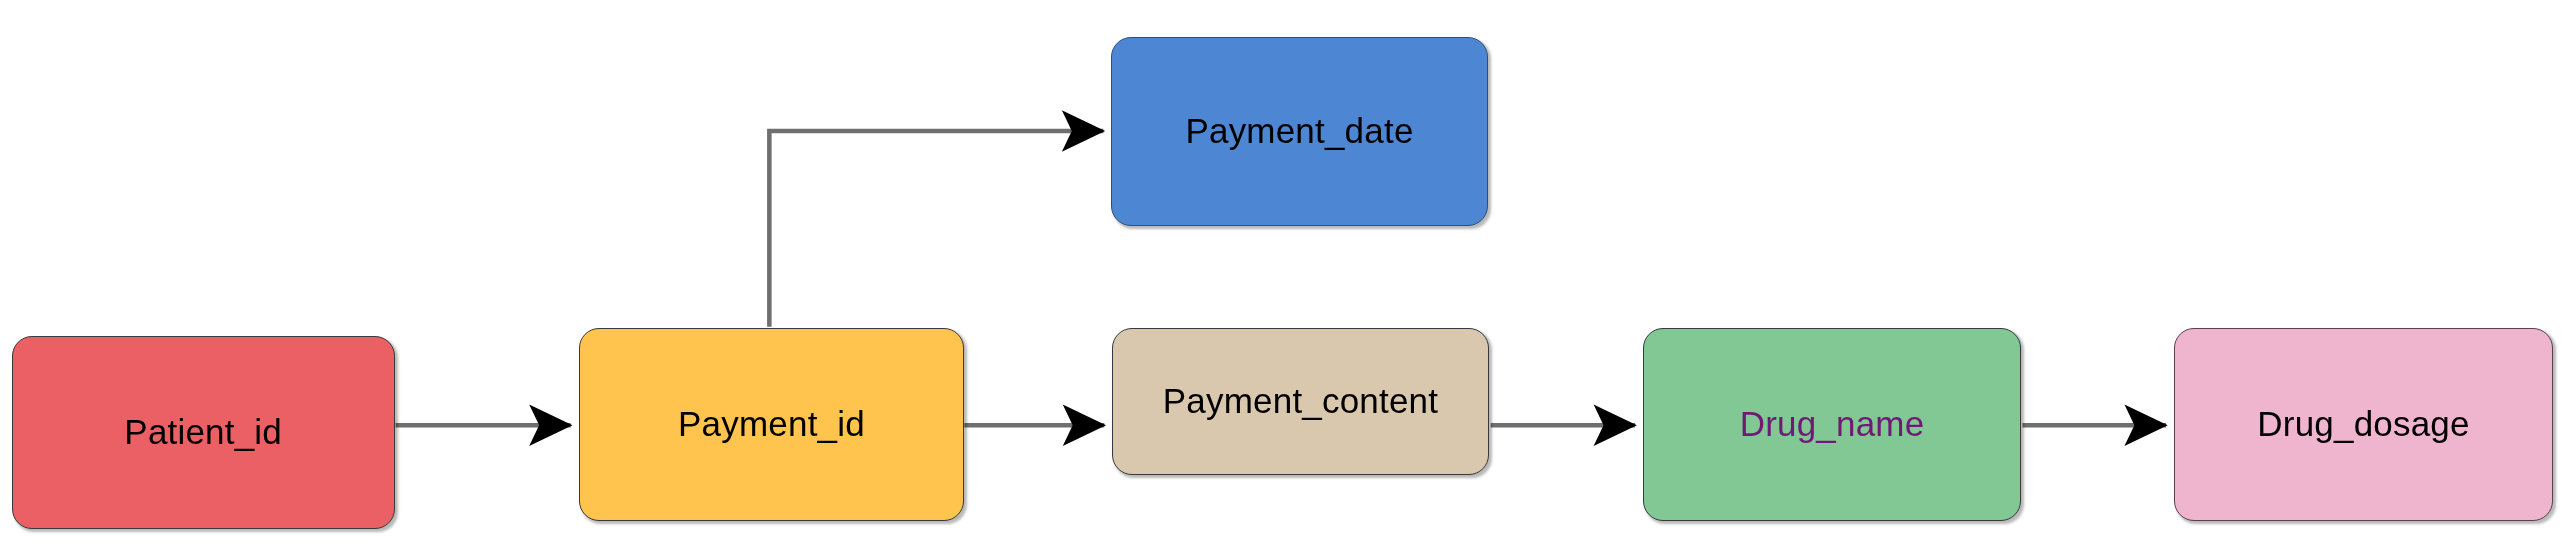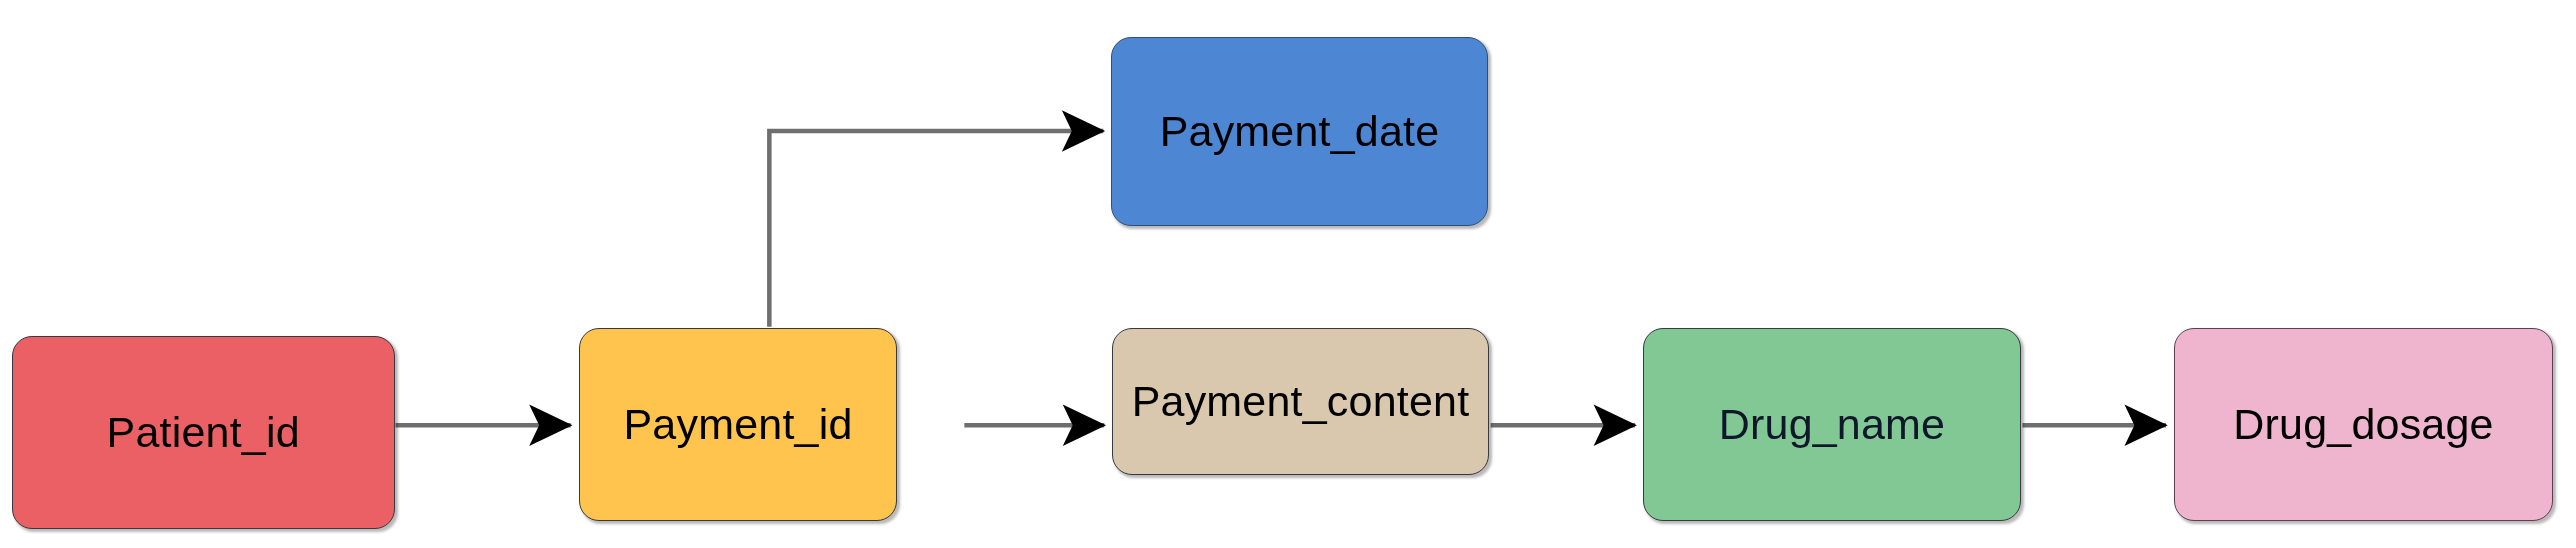"Payment_date" .node-label { font-size: 43px -> 35px }
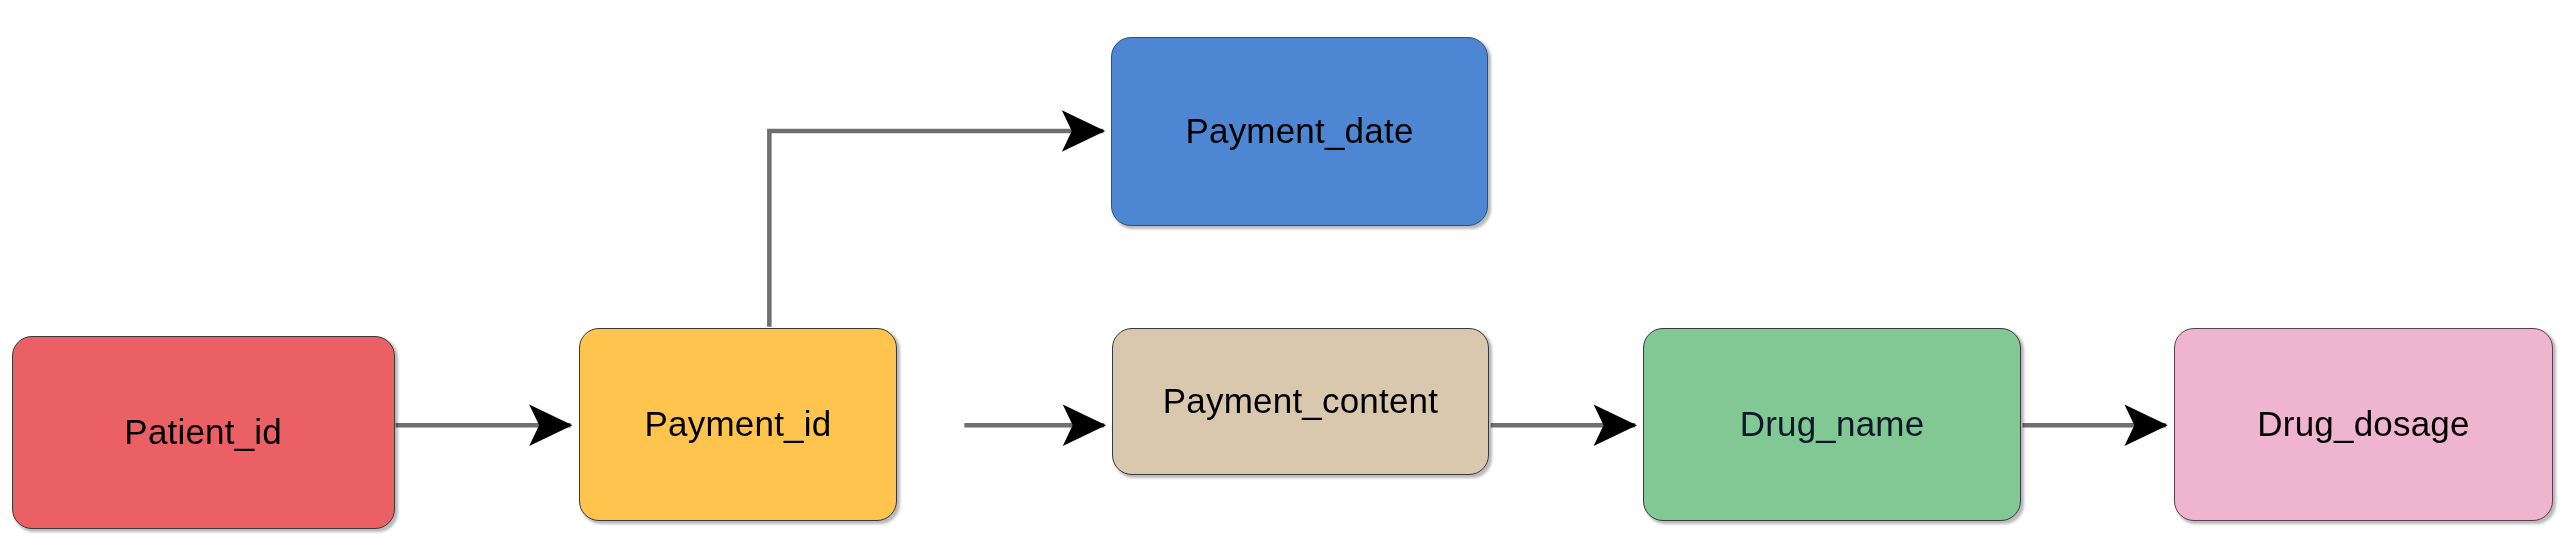"Payment_id" div.node { width: 318px -> 385px }
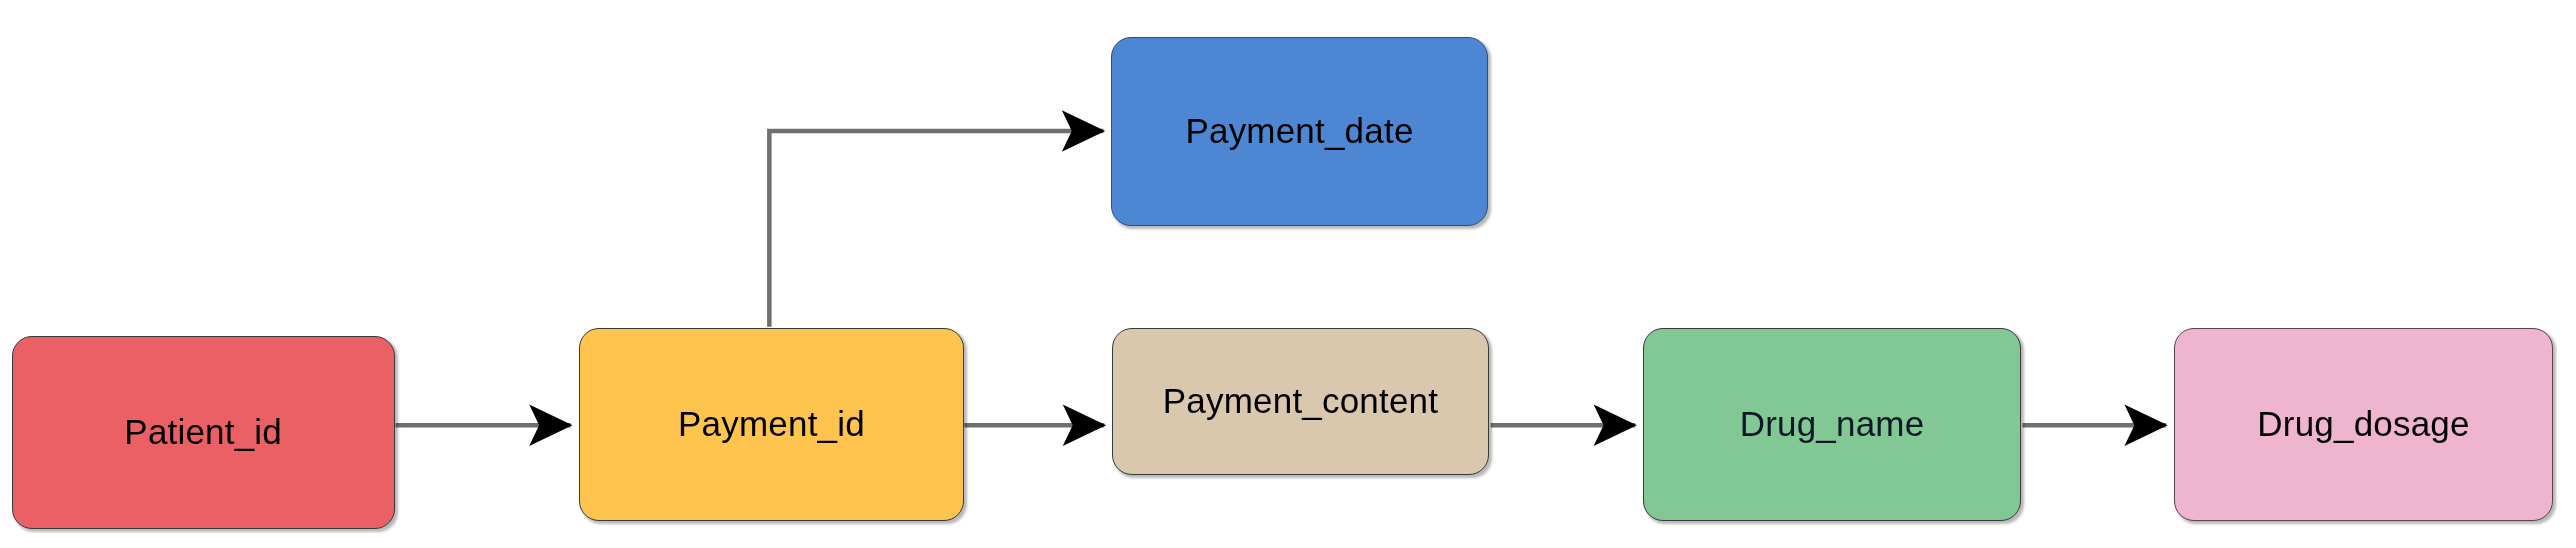"Drug_name" span.node-label { color: #0f172a -> #701a75 }
